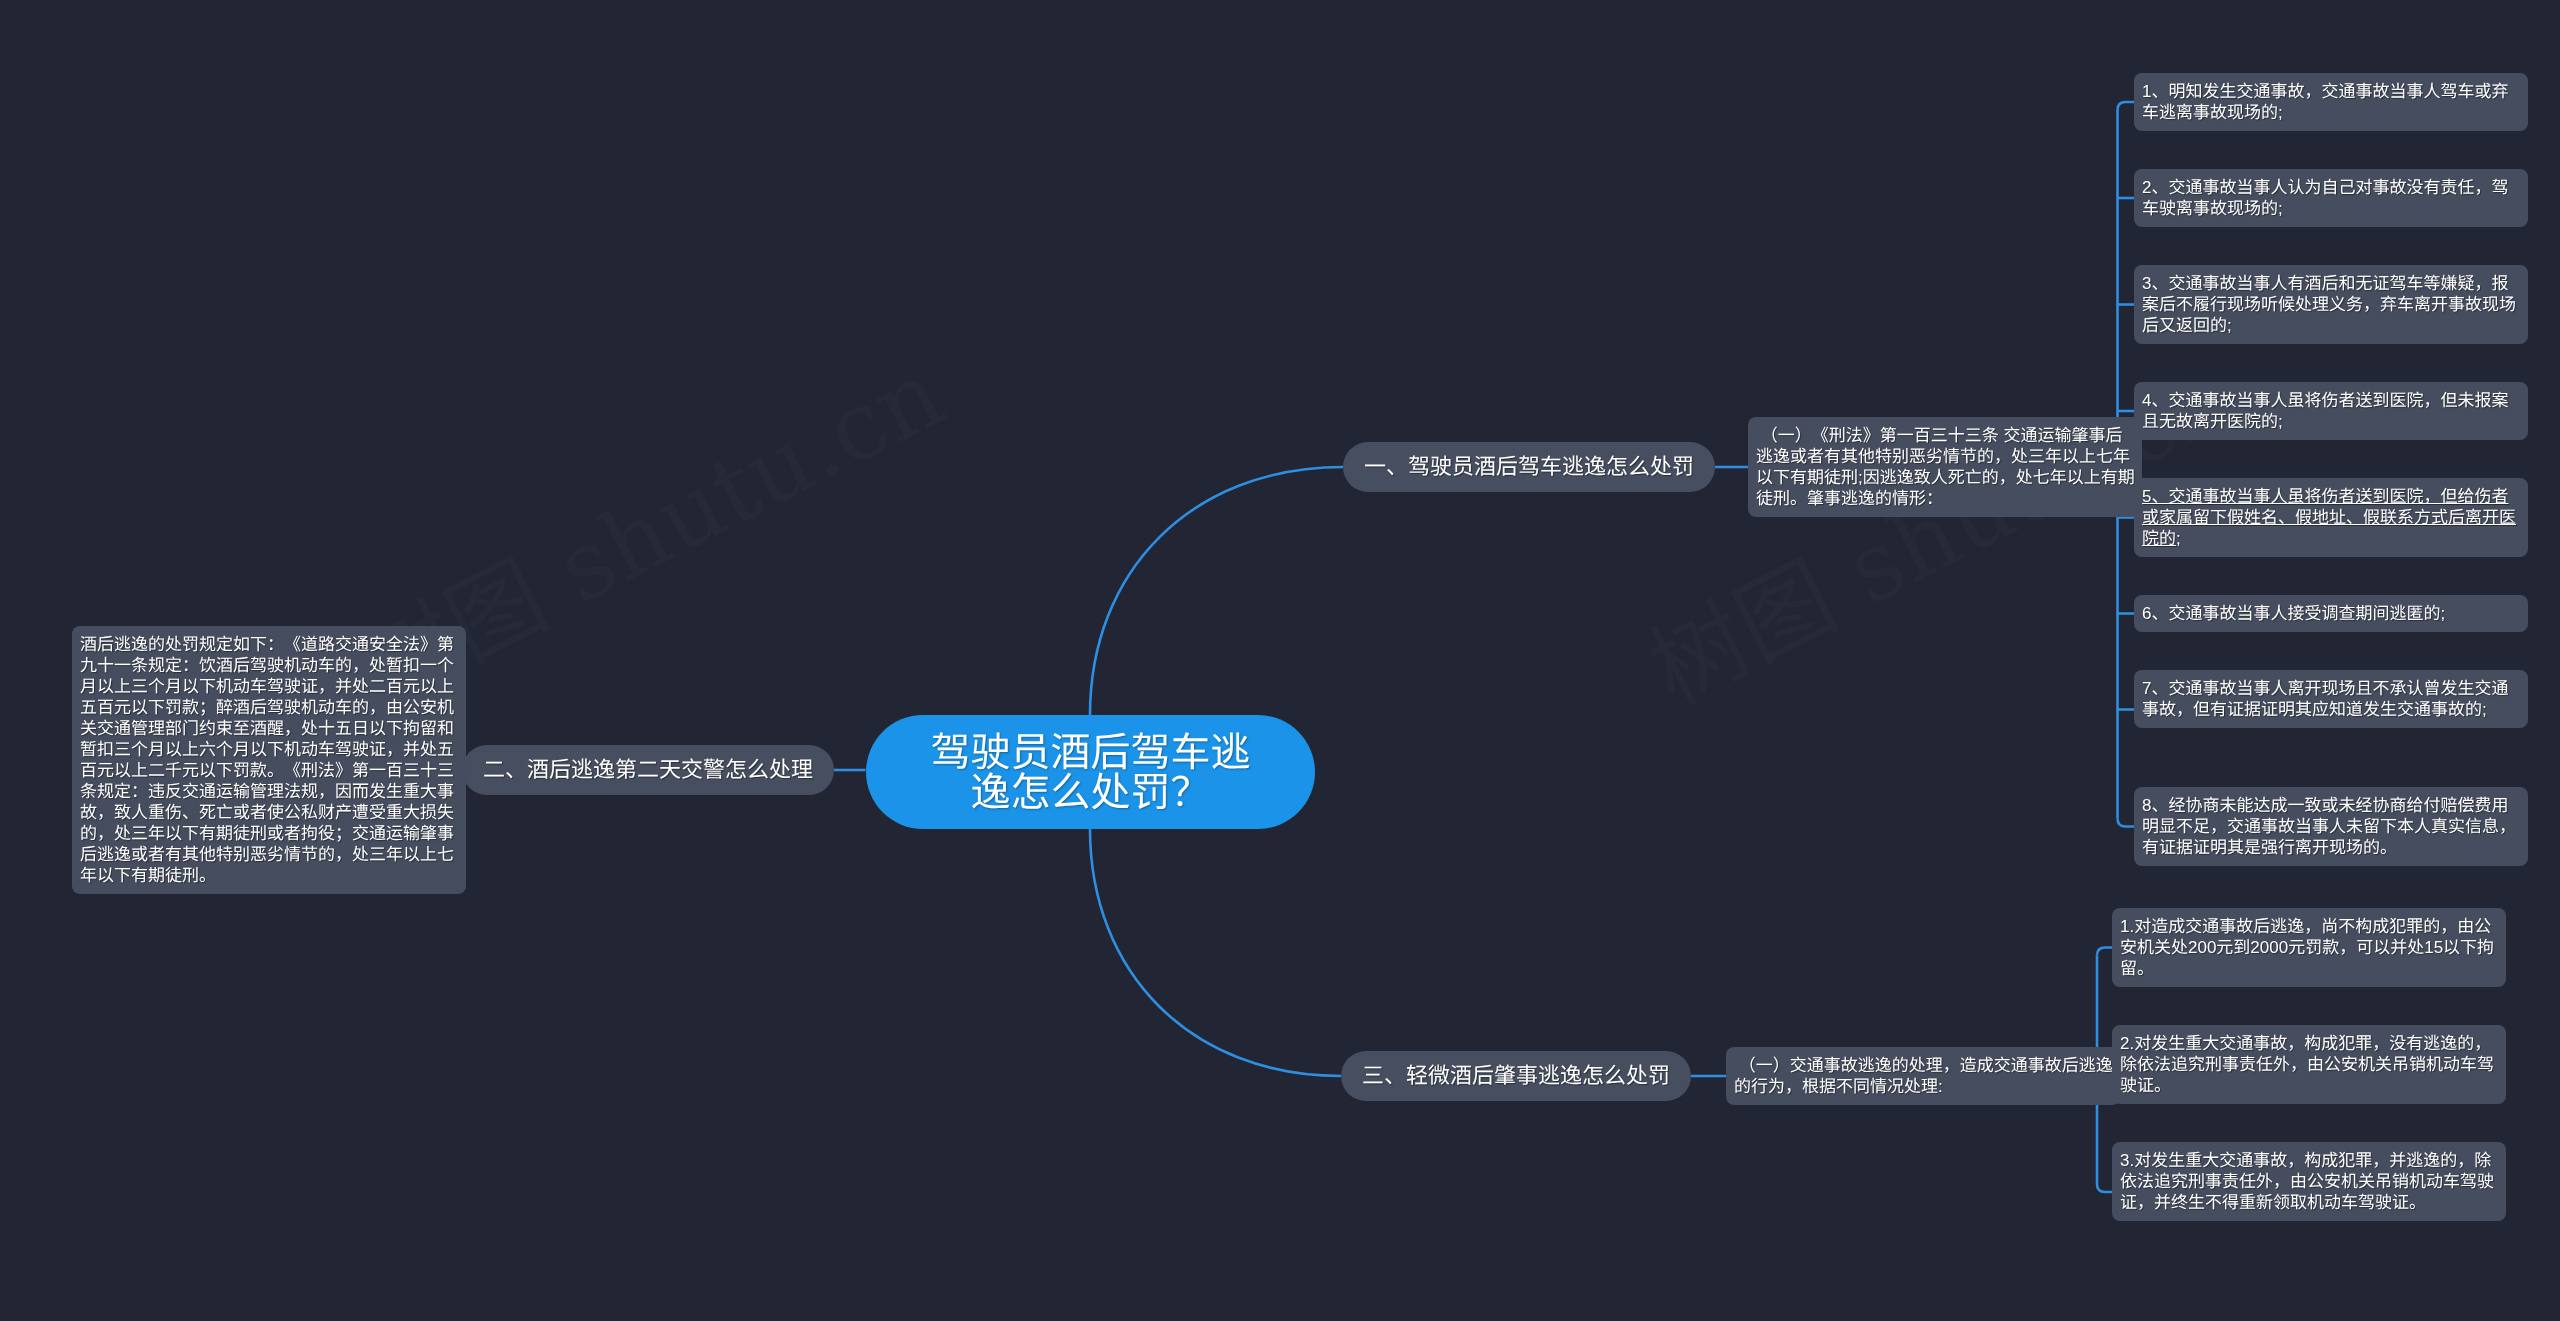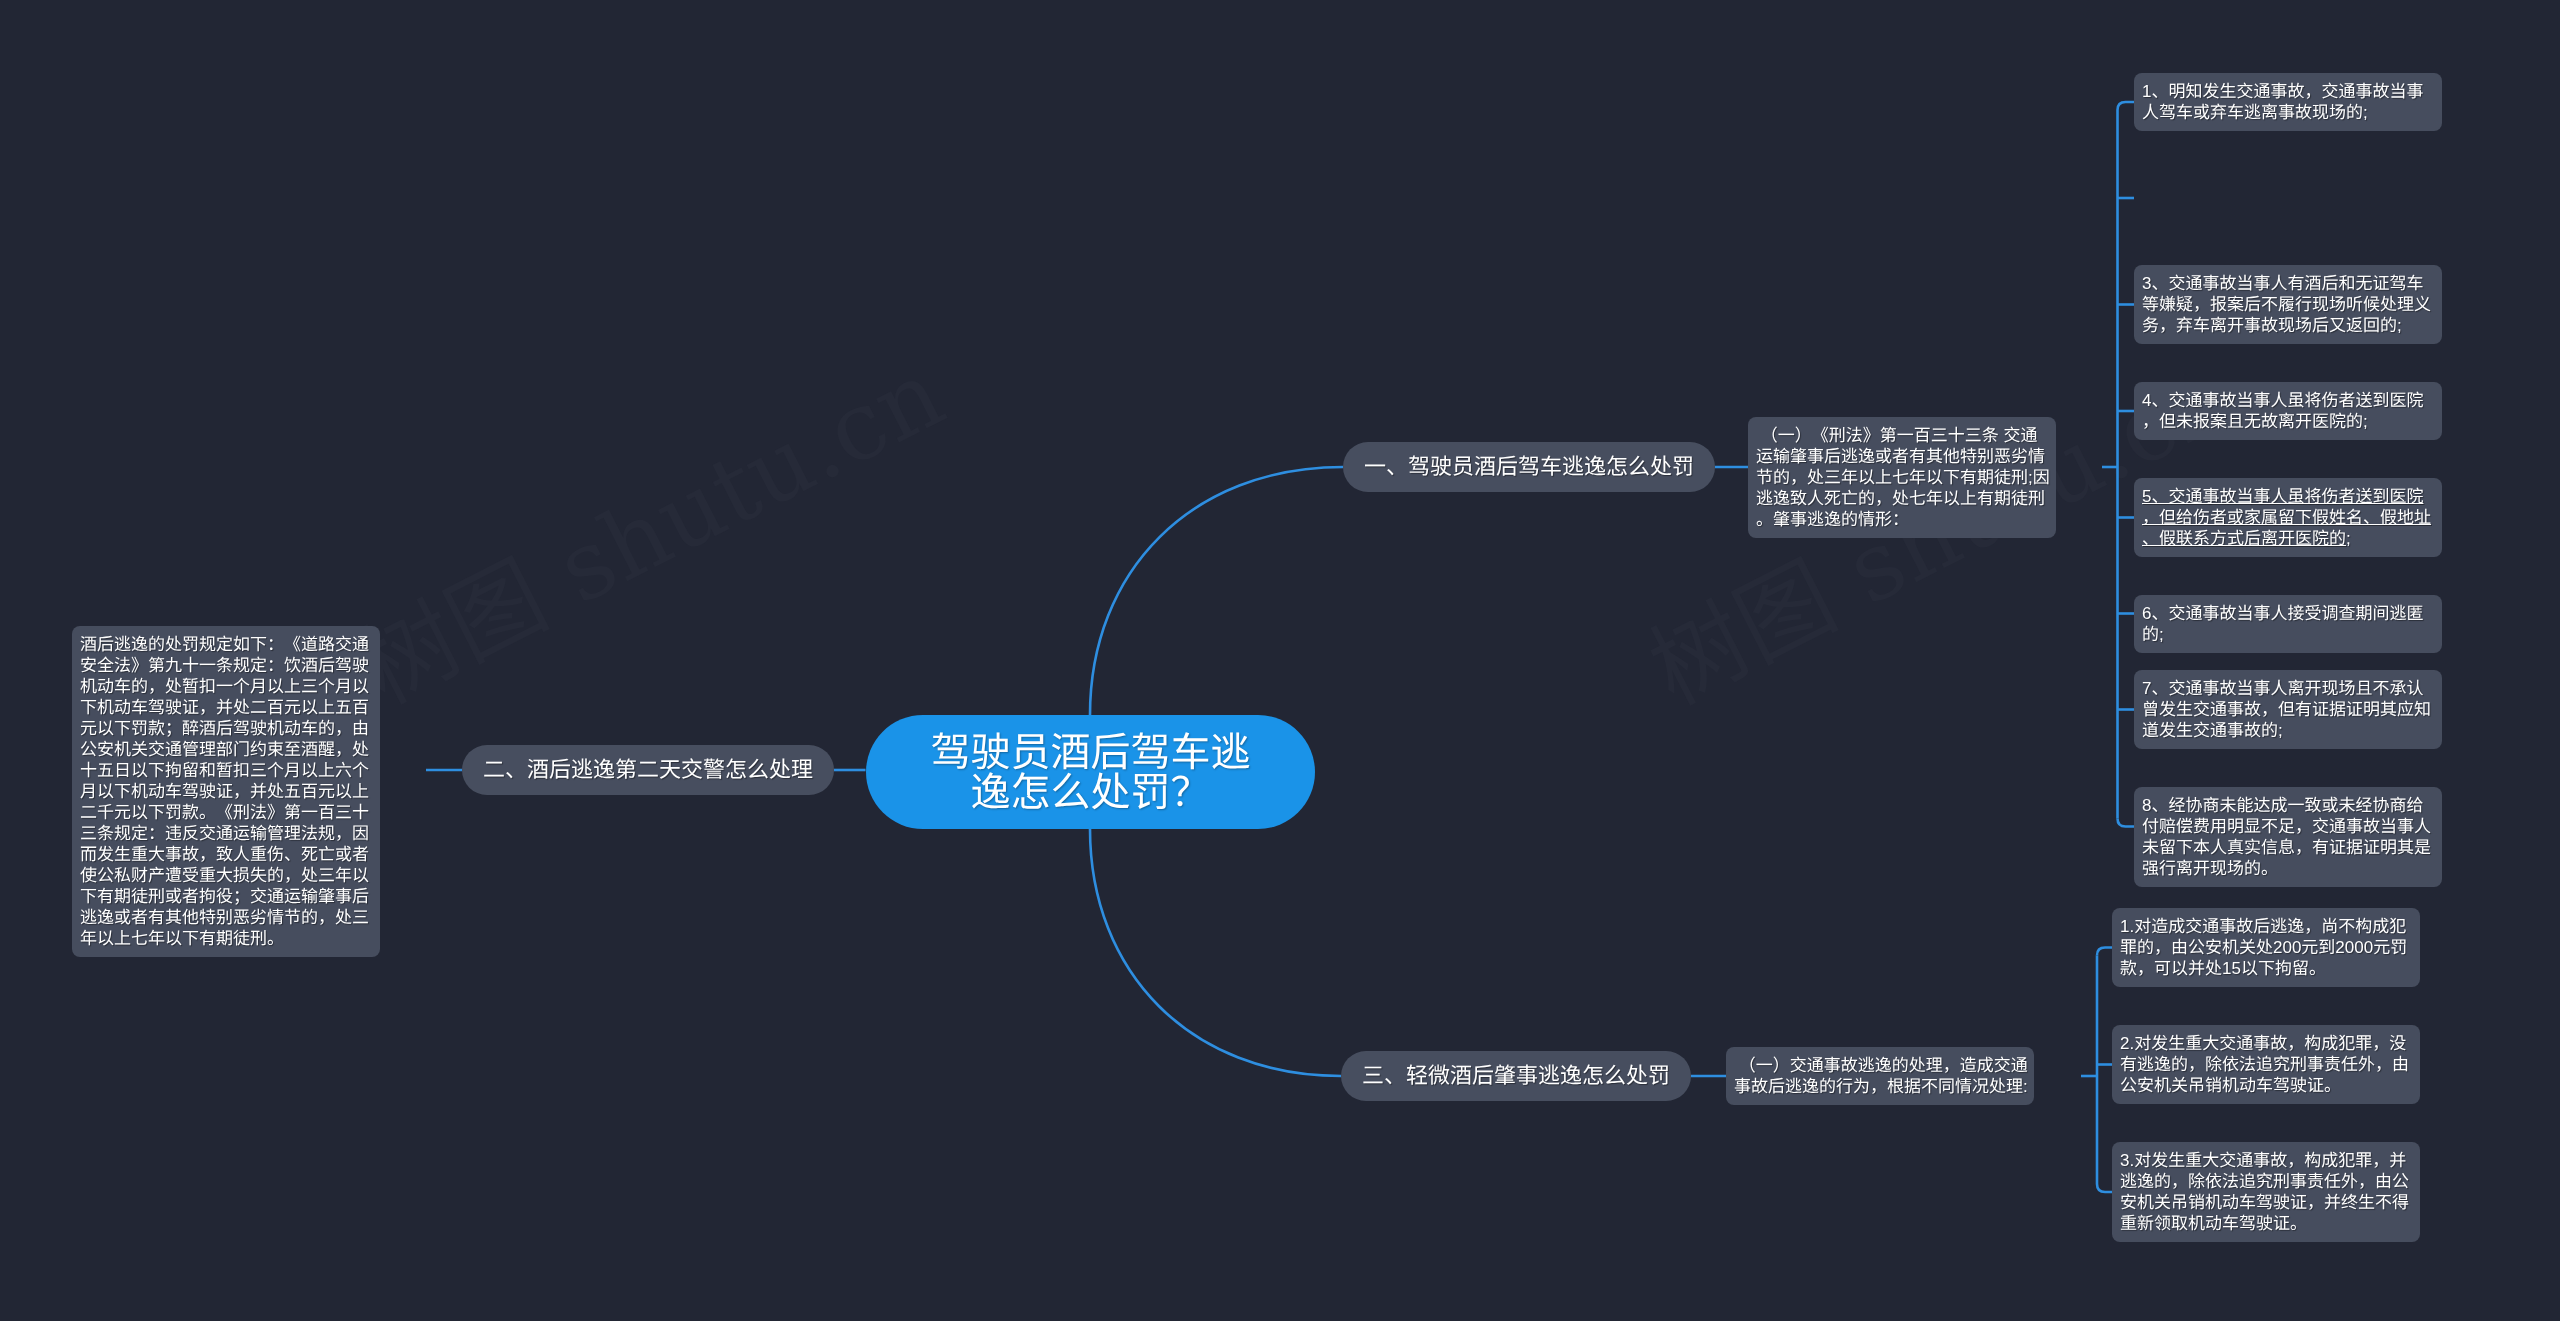"1、明知发生交通事故，交通事故当事人驾车或弃车逃离事故现场的;" .card { width: 308px -> 394px }
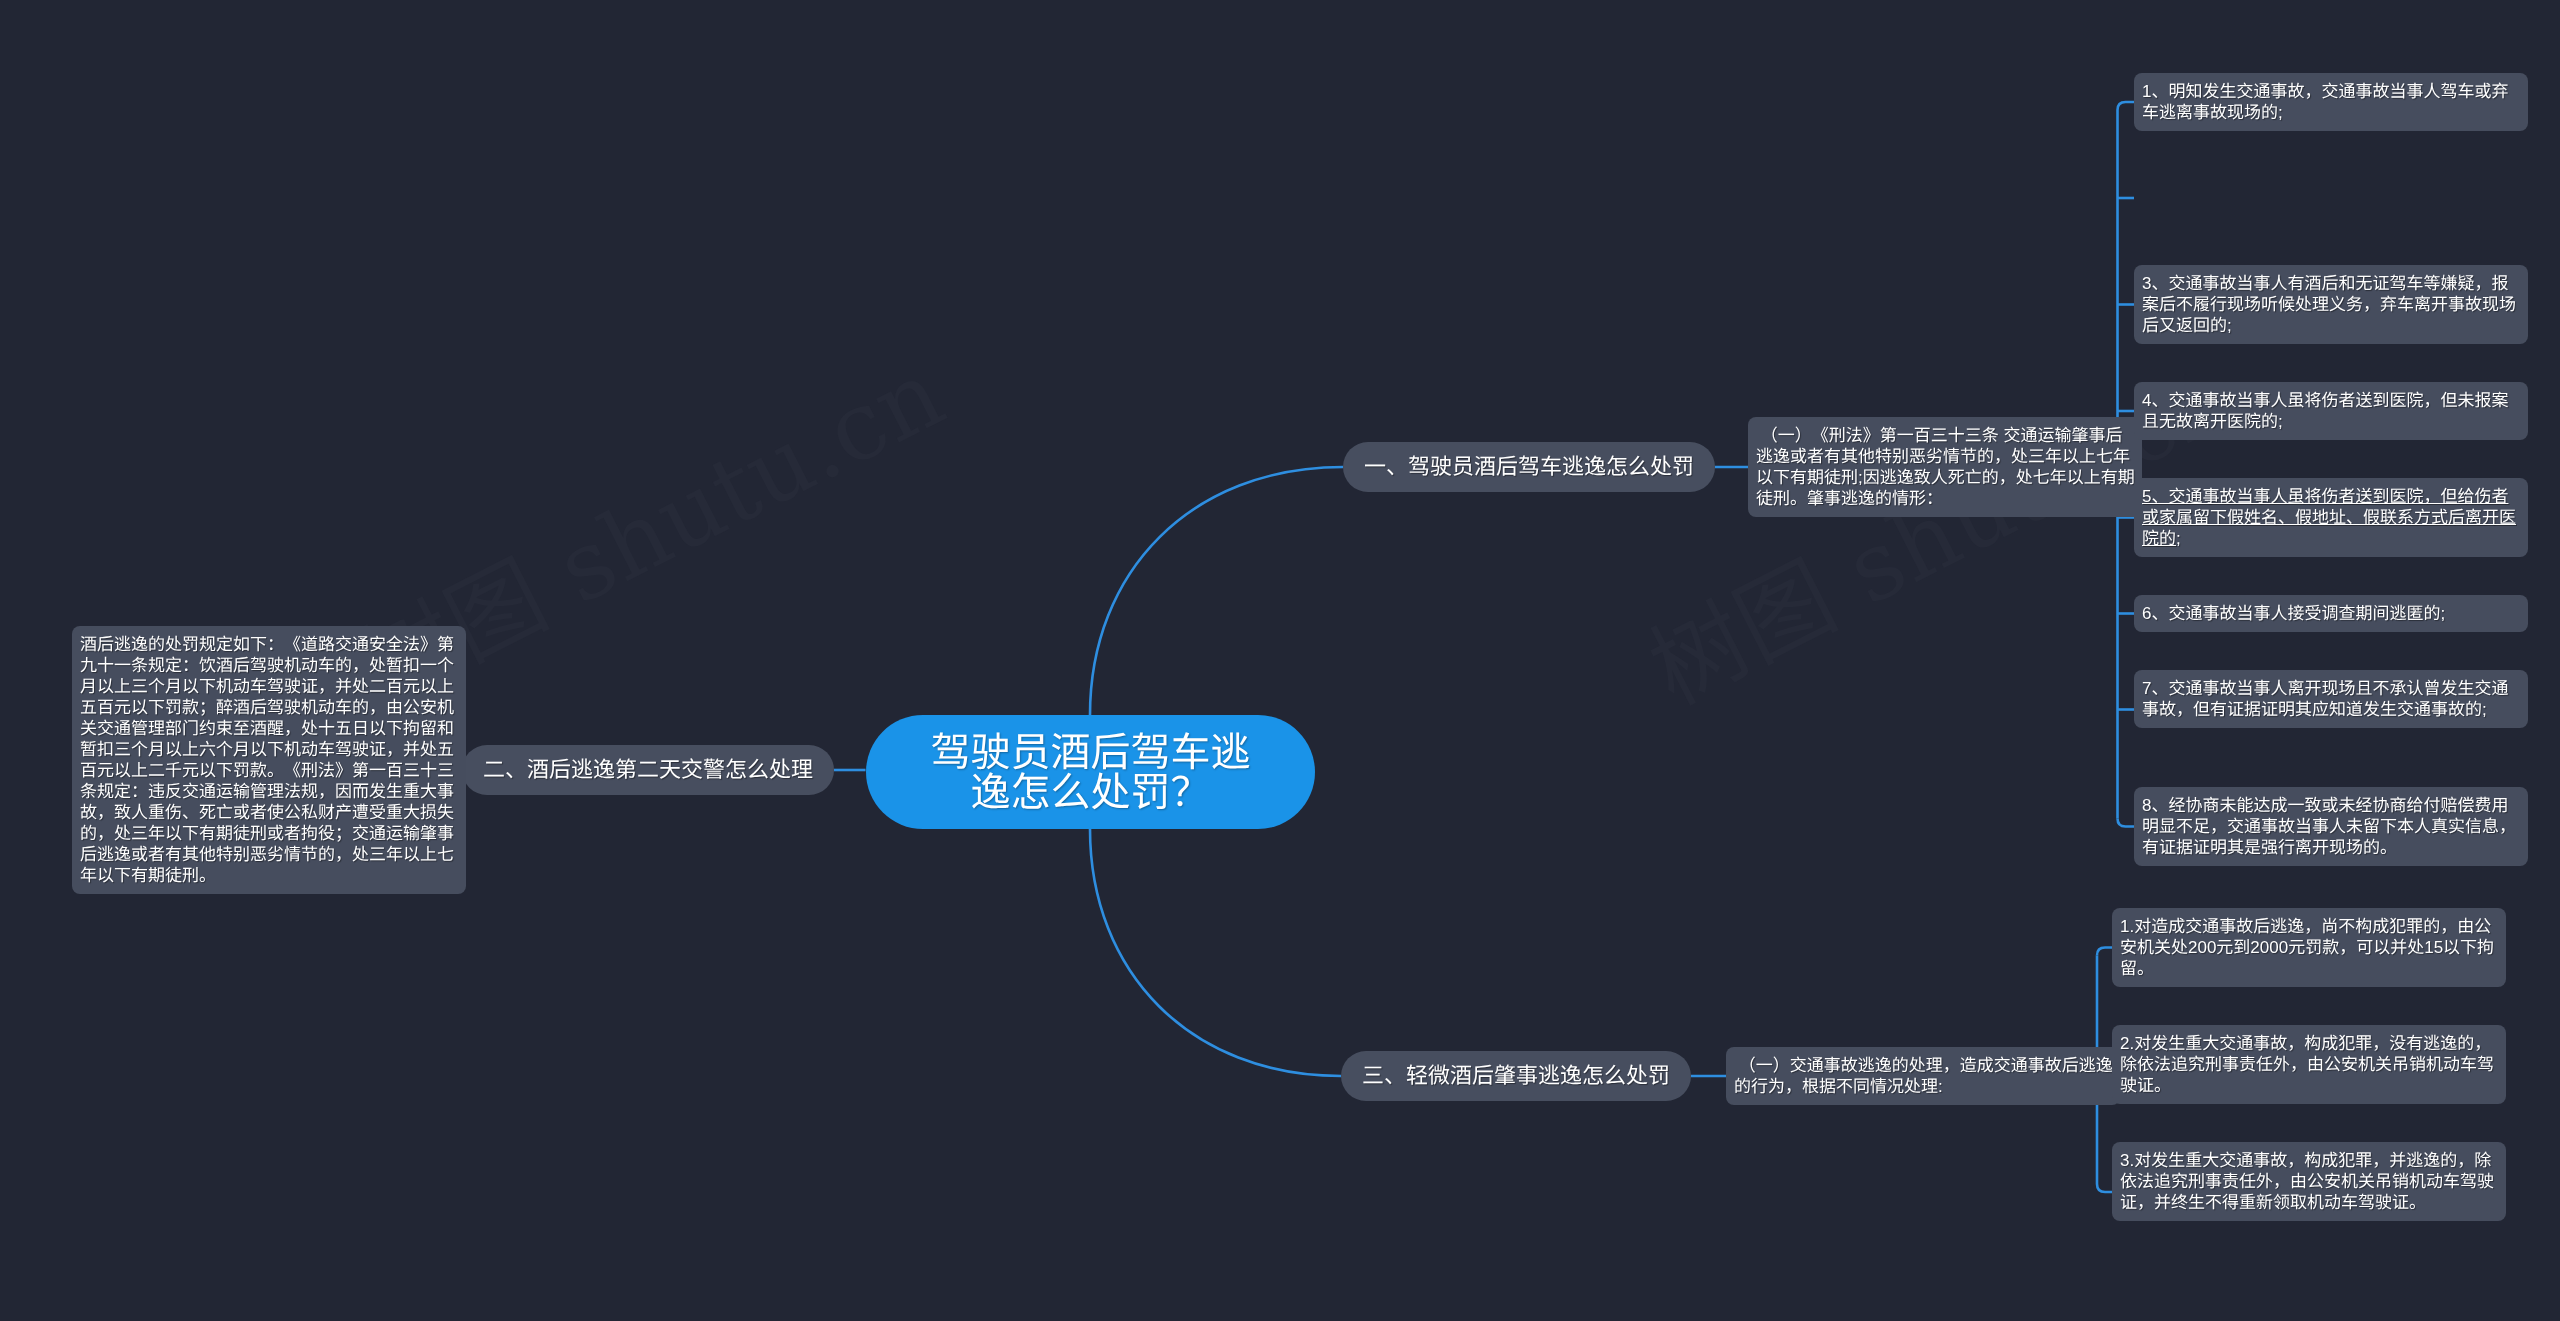"2、交通事故当事人认为自己对事故没有责任，驾车驶离事故现场的;" div.node { html: none -> <div>2、交通事故当事人认为自己对事故没有责任，驾车驶离事故现场的;</div> }
